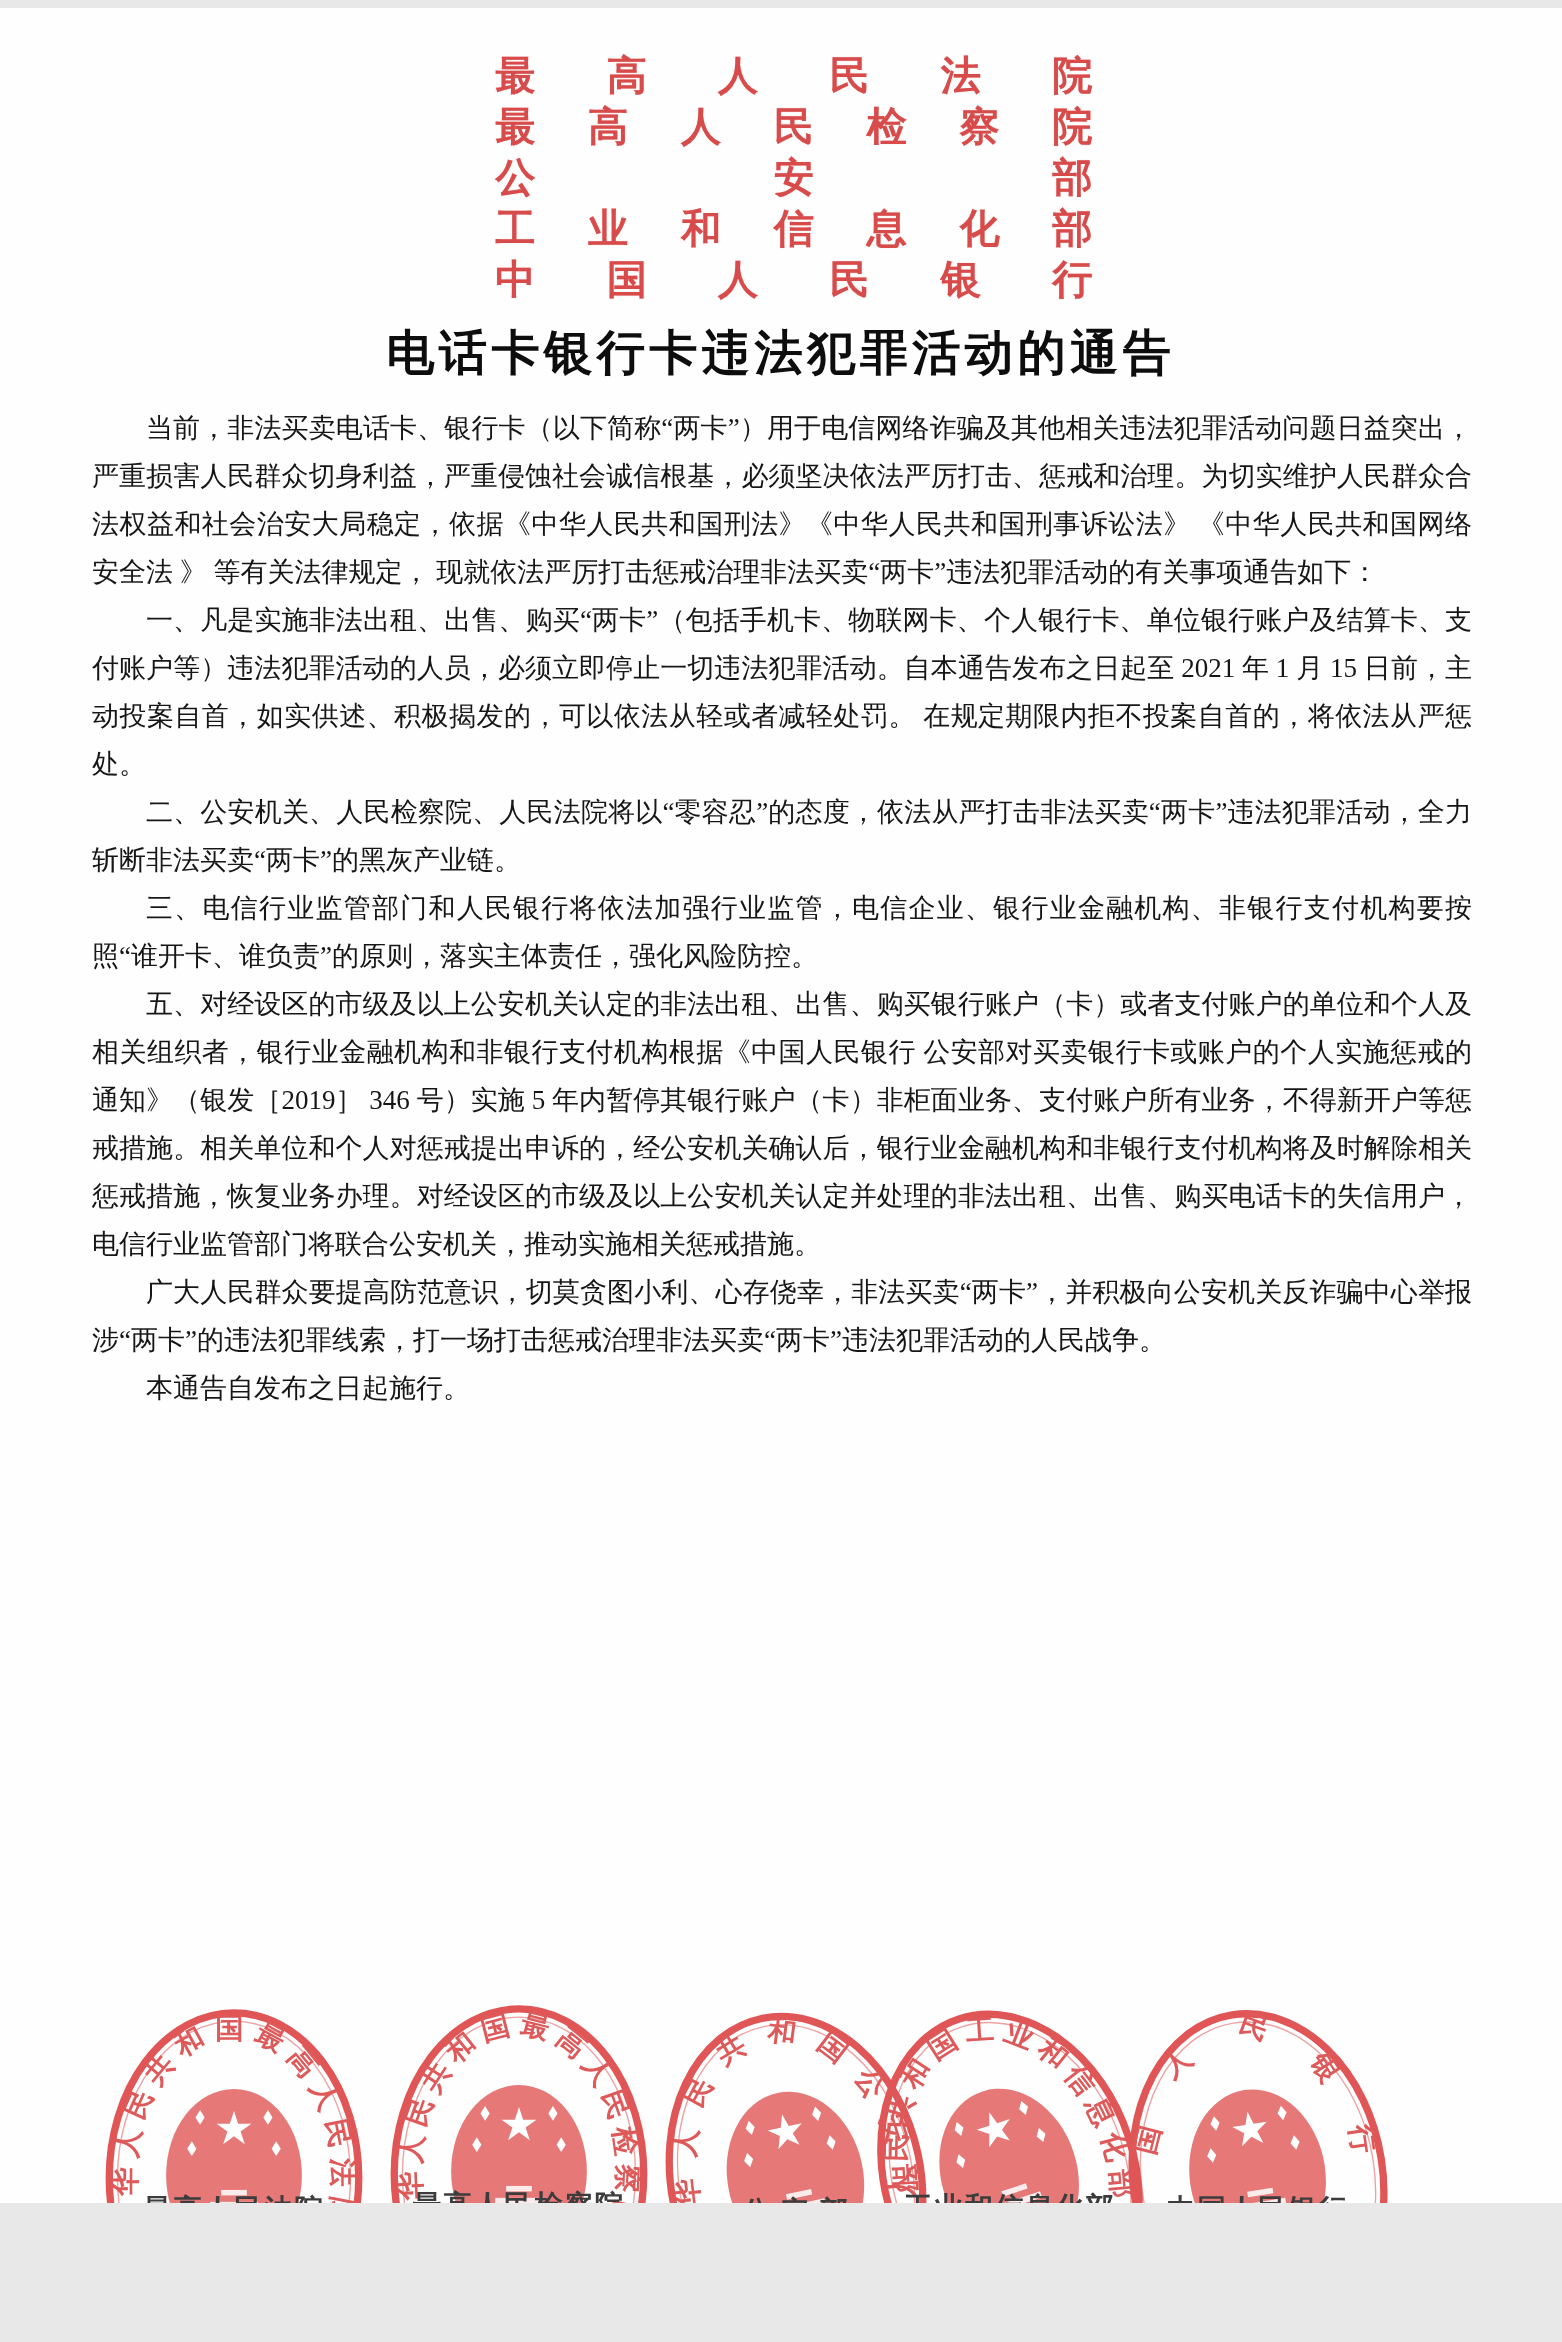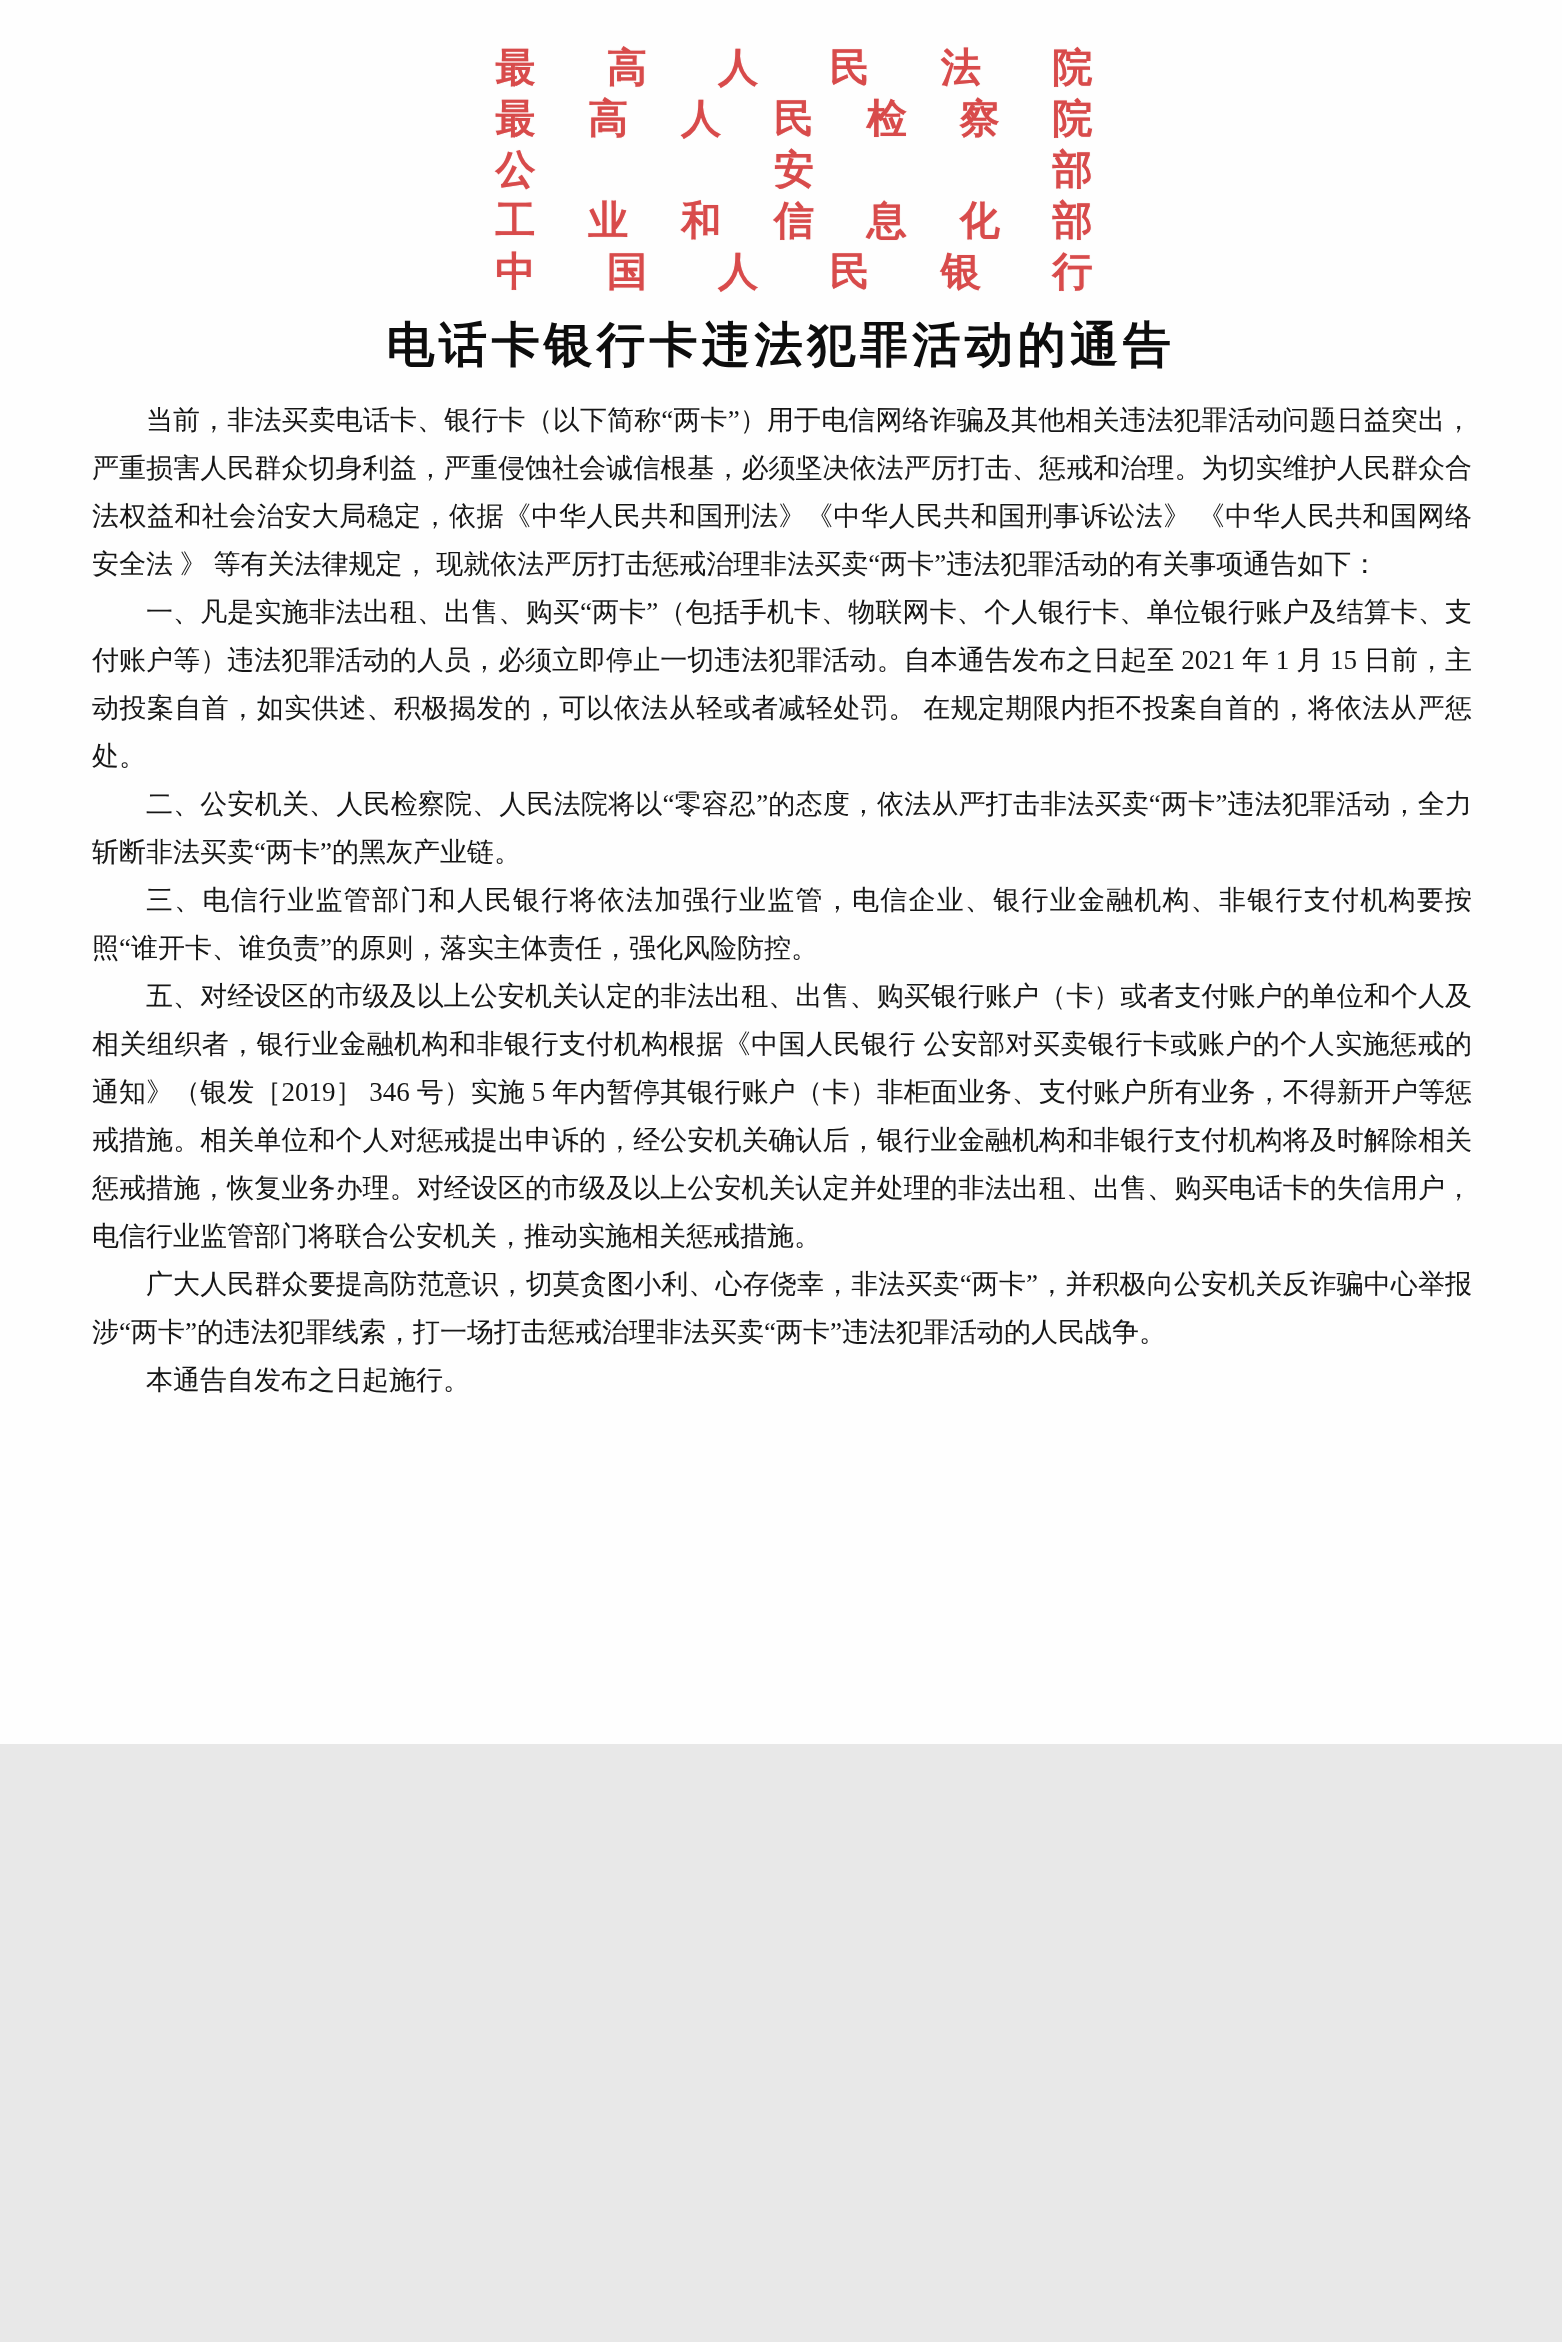"最高人民法院" .page { height: 1744px -> 2195px; margin: 0 auto -> 8px auto }
